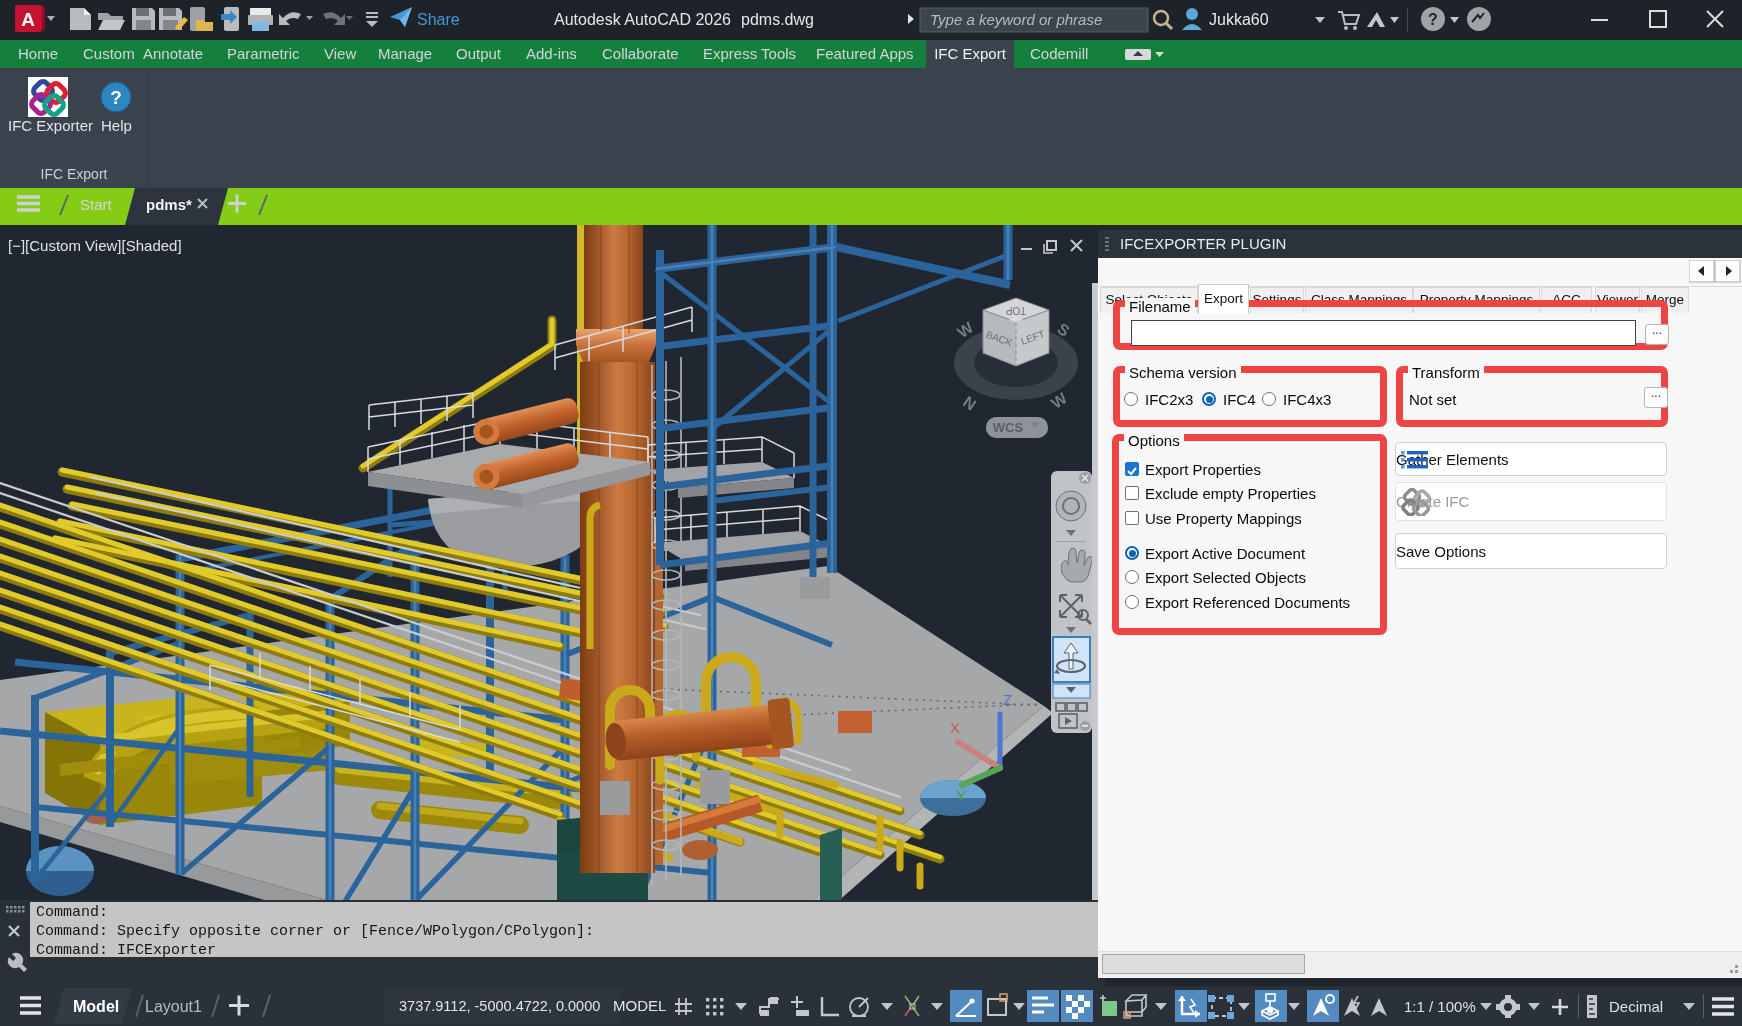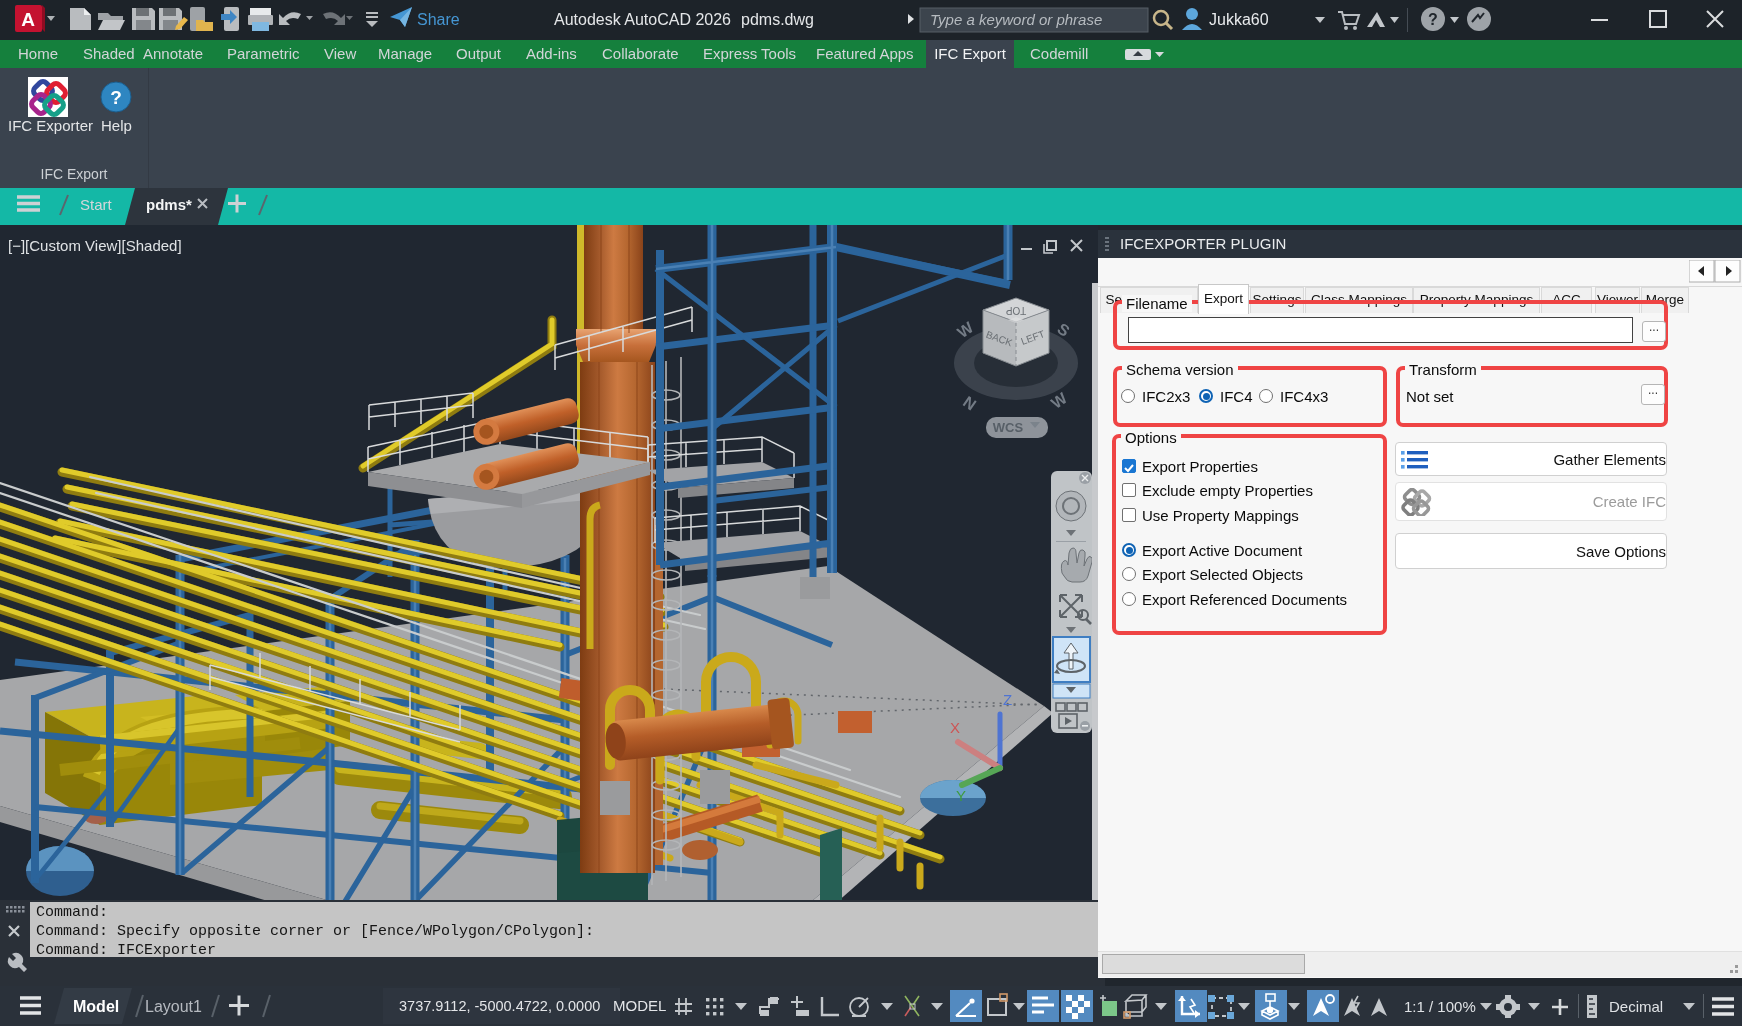"Shaded" div.rtab { text: Shaded -> Custom }
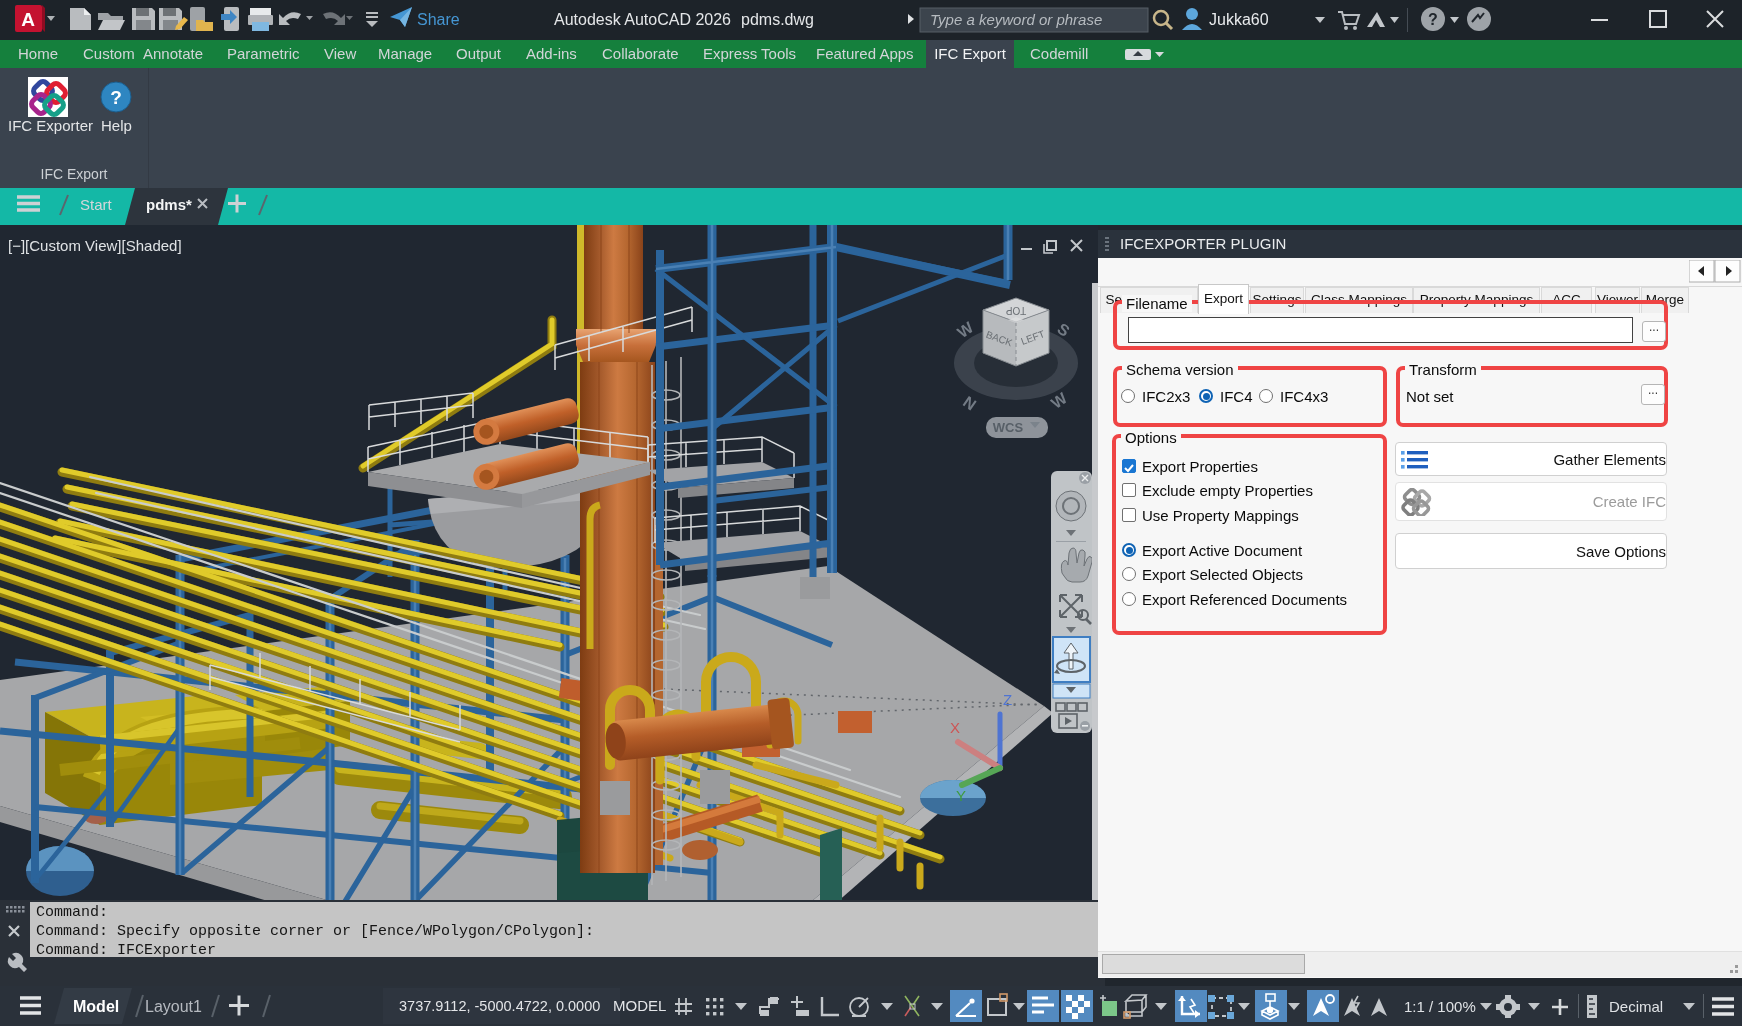"Start" #filetabs { background: #14b8a6 -> #84cc16 }
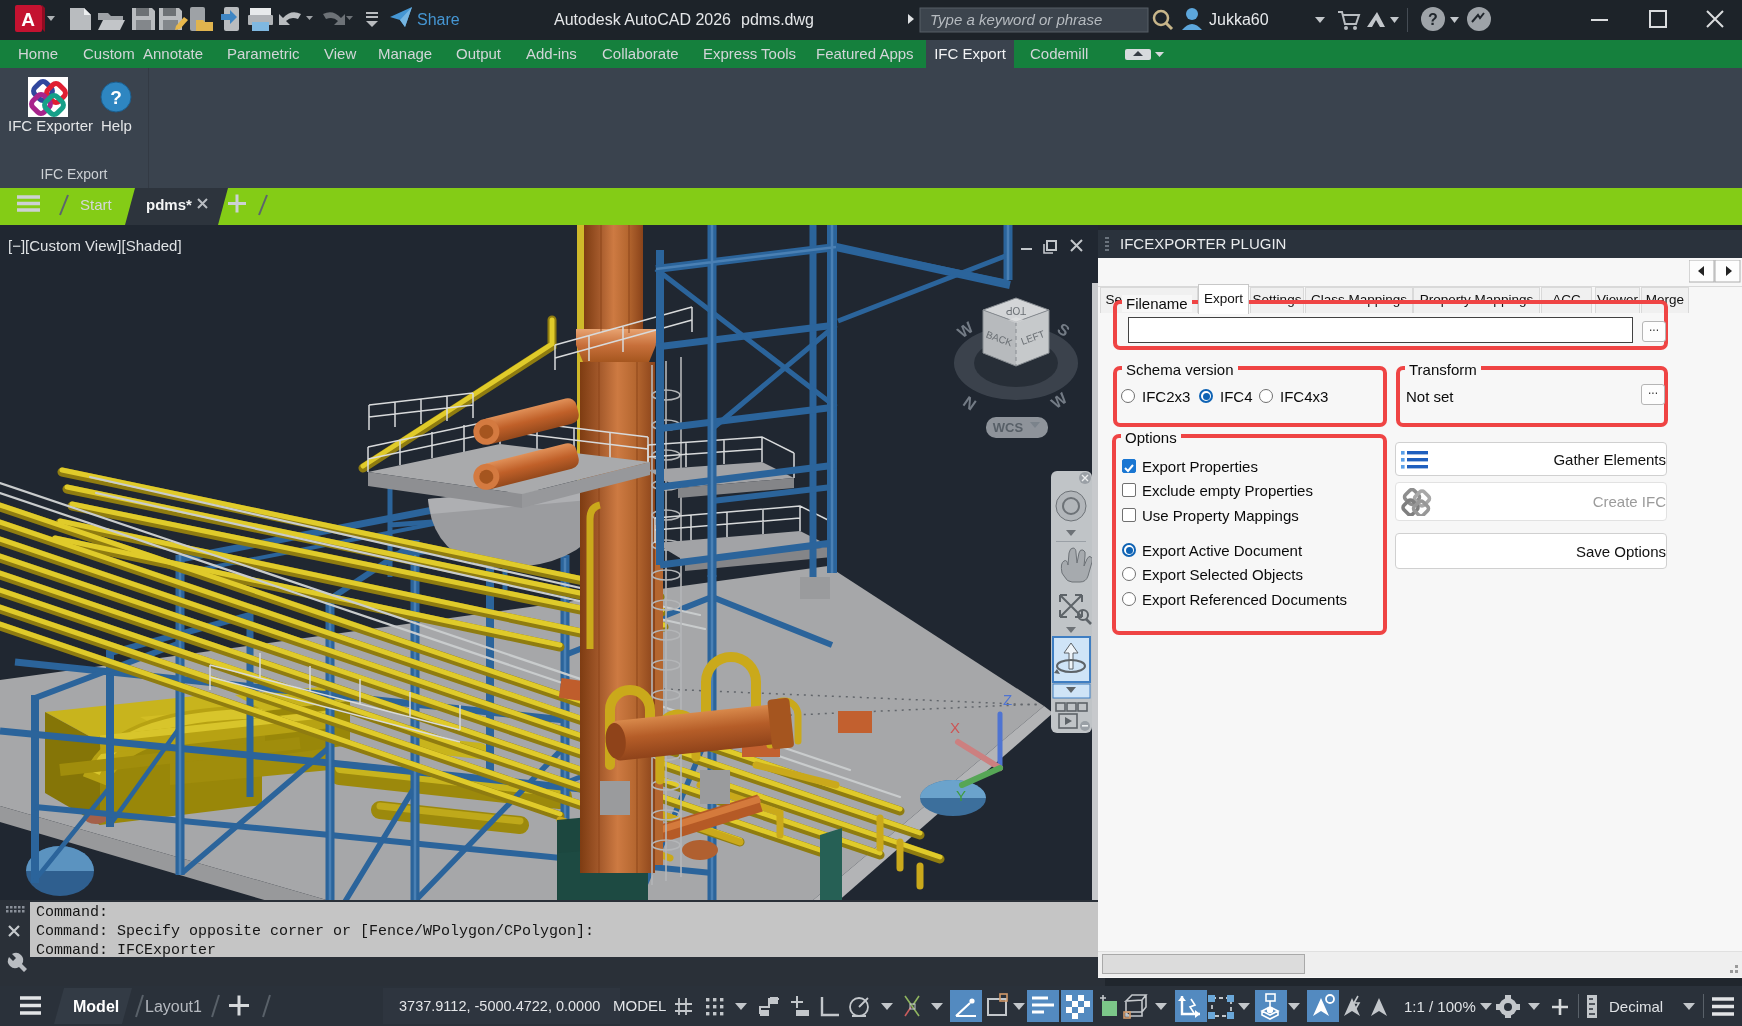"Filename" .group { border: 4px solid #ef4444 -> 7px solid #ef4444 }
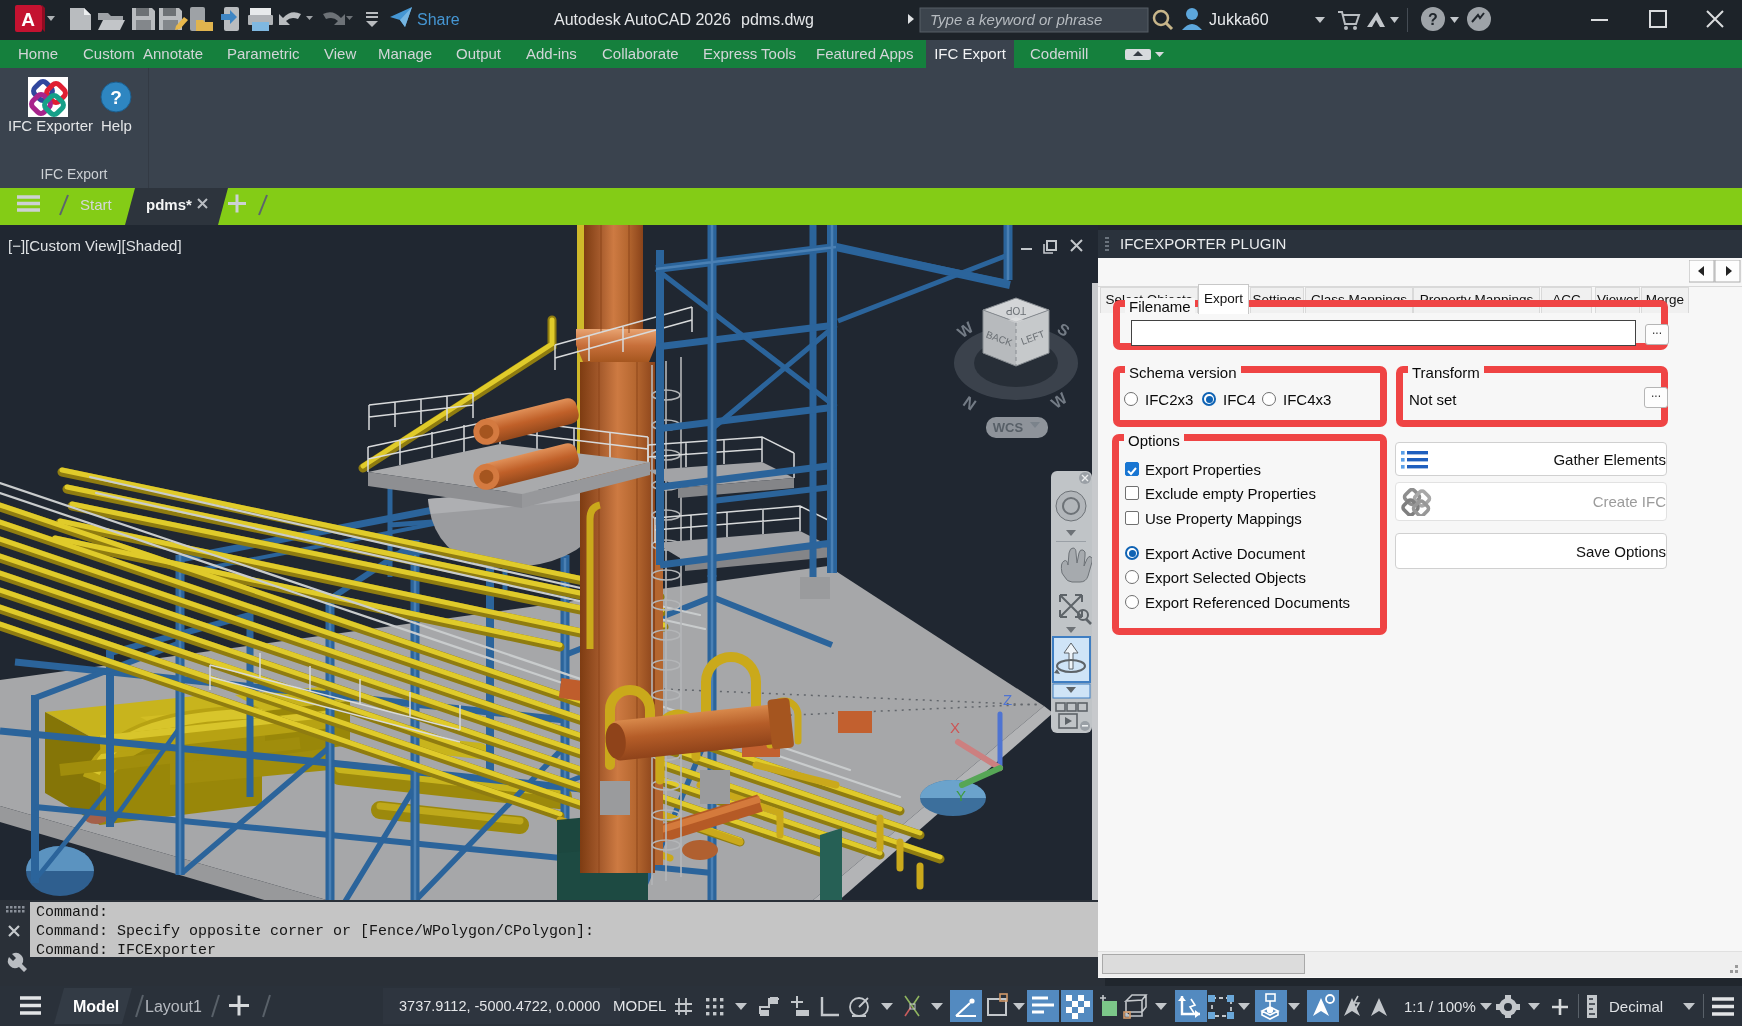"Gather Elements" .btn { text-align: right -> left }
